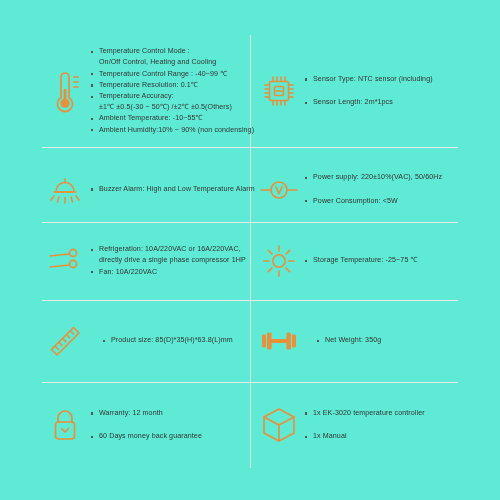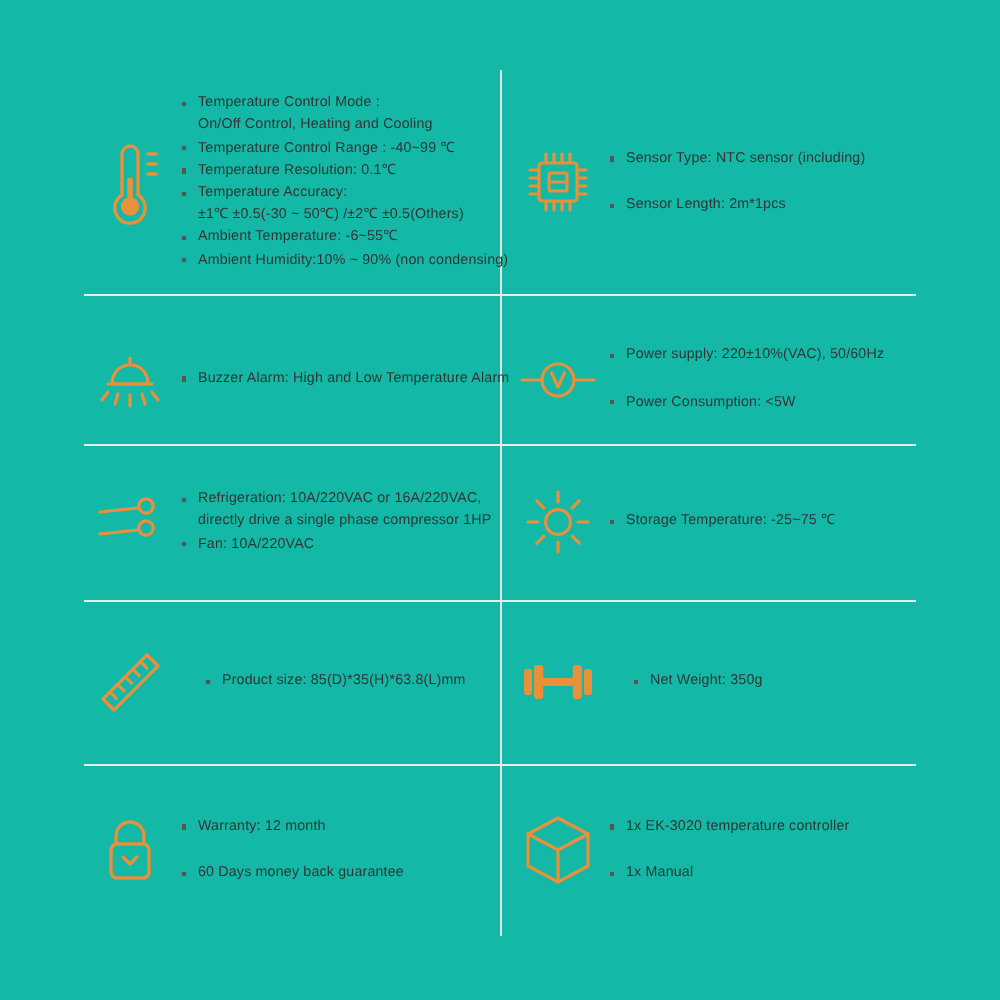"Temperature Control Mode :" #sheet { background: #14b8a6 -> #5eead4 }
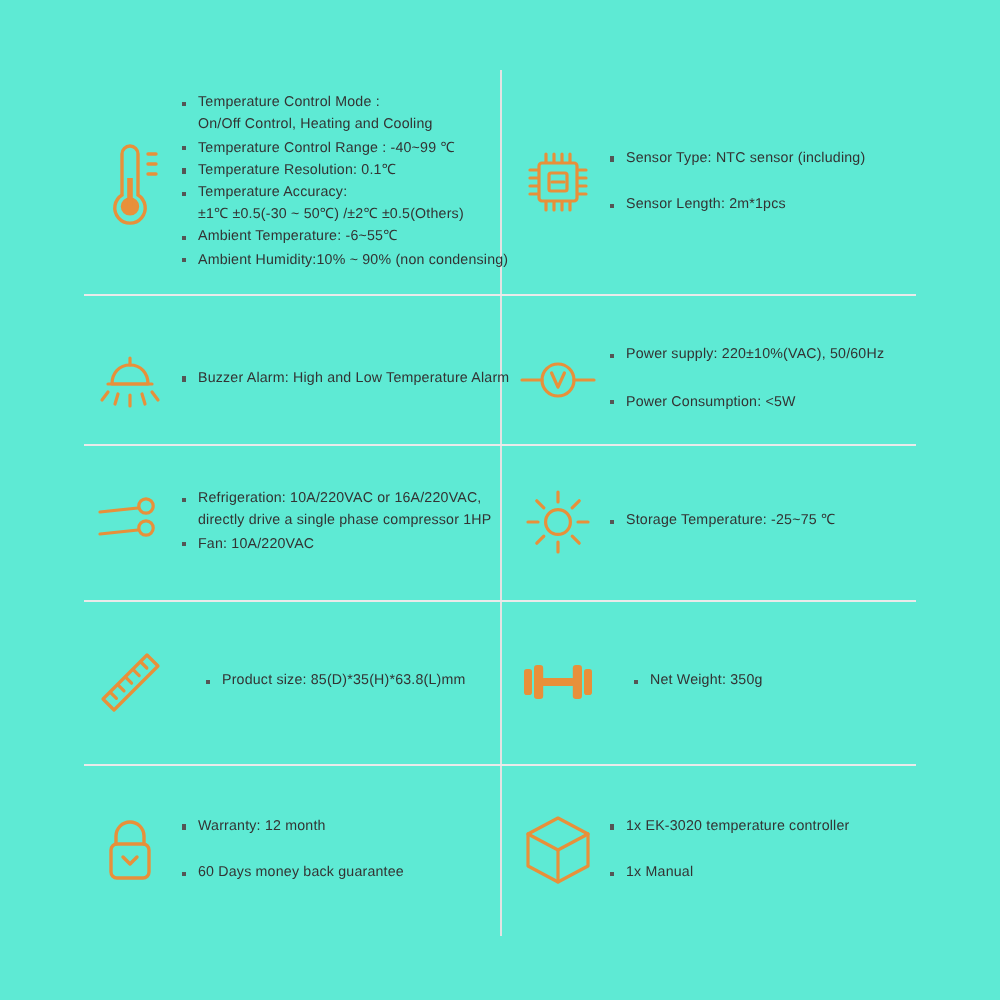"Ambient Temperature: -6~55℃" div.bullet-line { text: -6 -> -10 }
